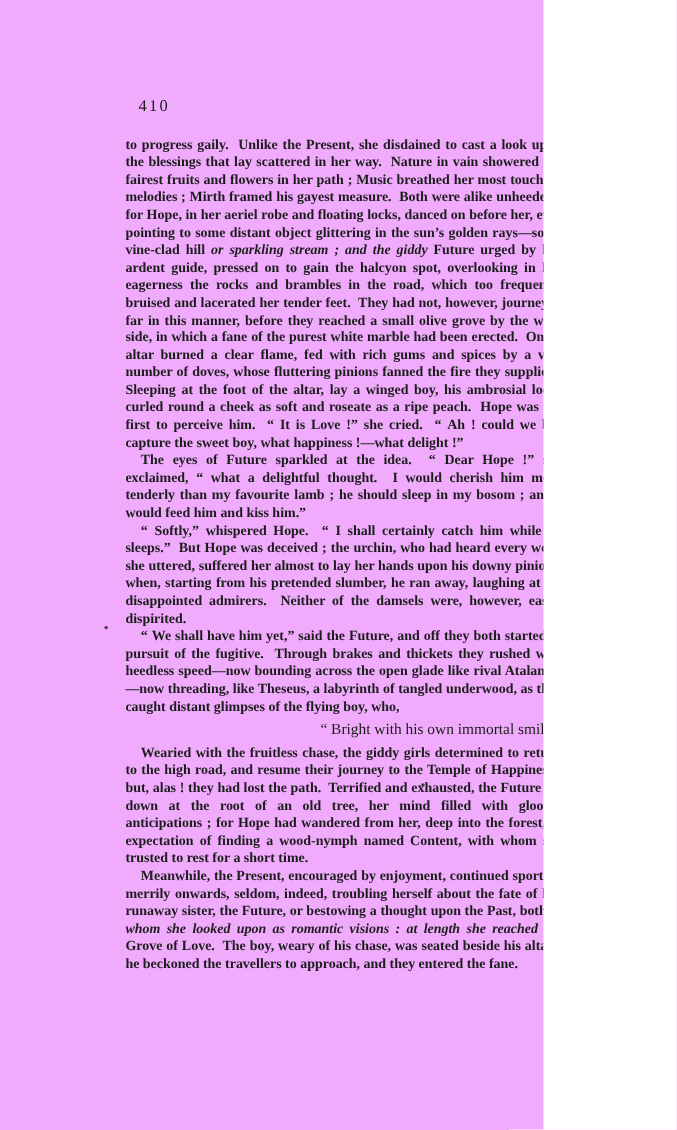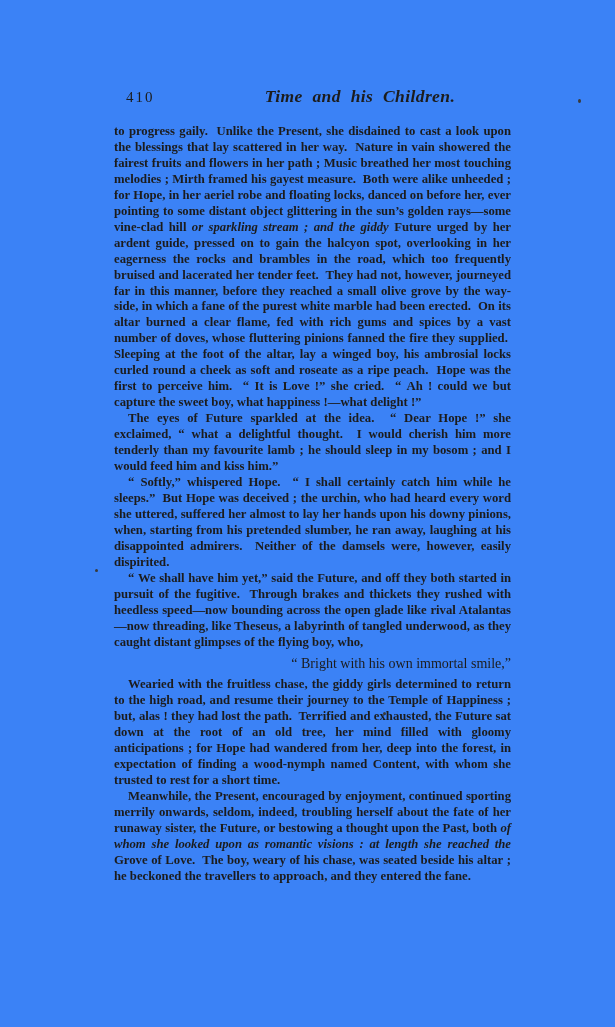"410" .page { background: #3b82f6 -> #f0abfc; width: 615px -> 494px }
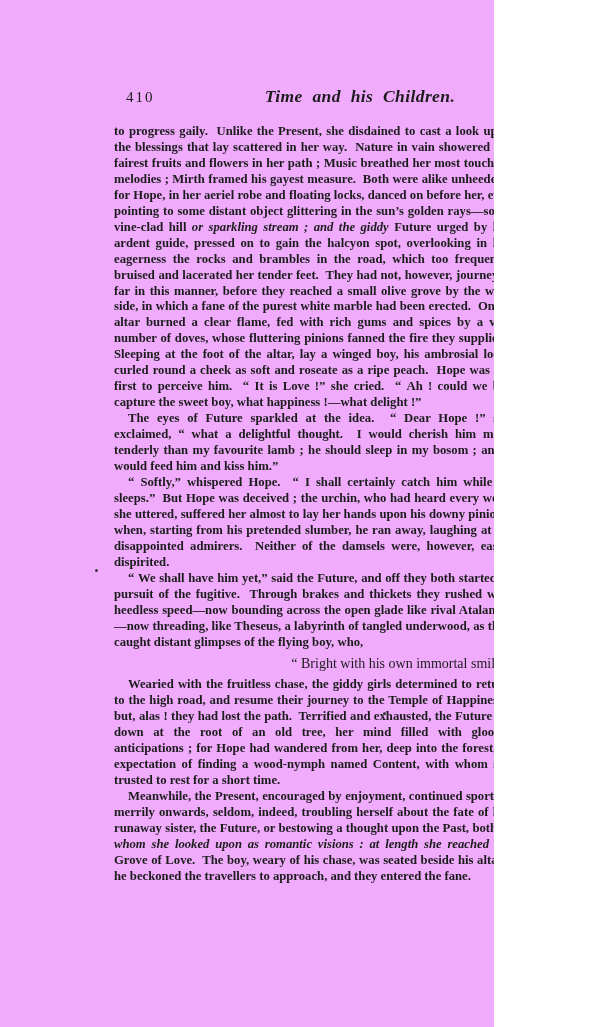"Time and his Children." span.running-title { html: <span>Time and his Children.</span> -> none }
